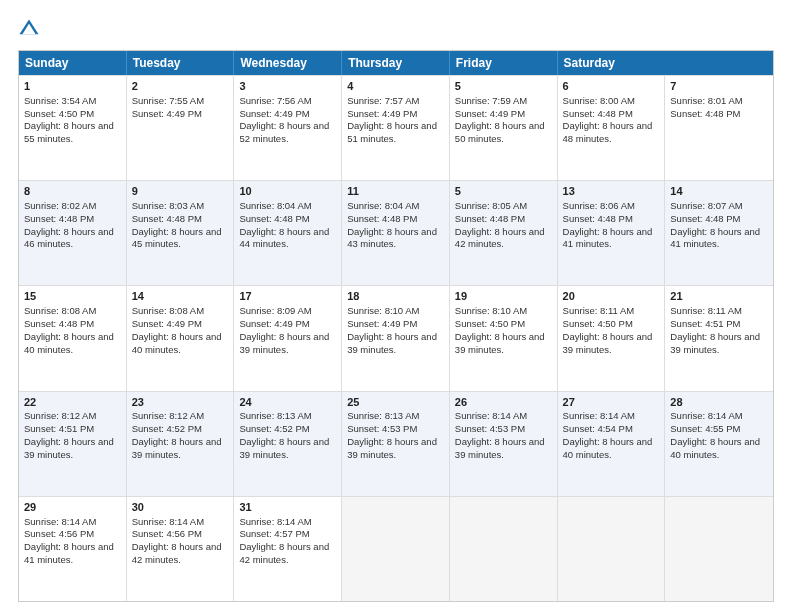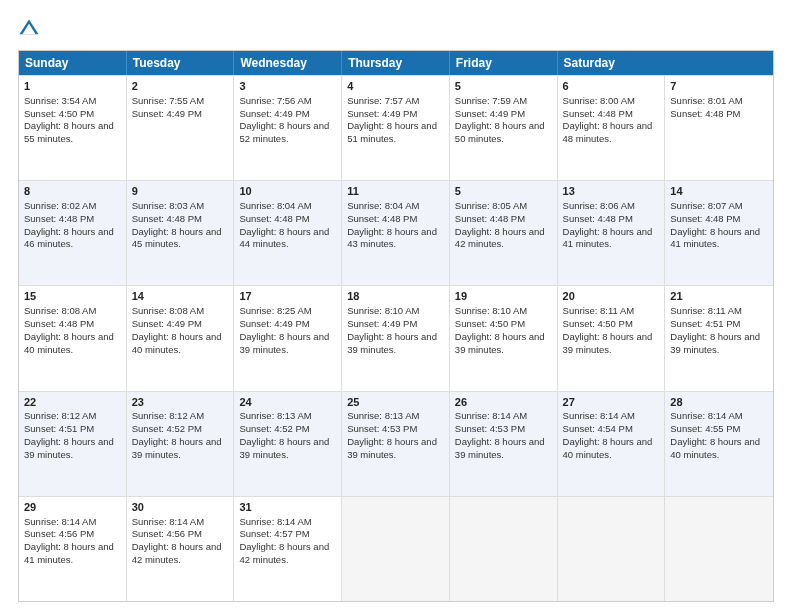"Sunrise: 8:25 AM" div { text: 8:25 -> 8:09 }
